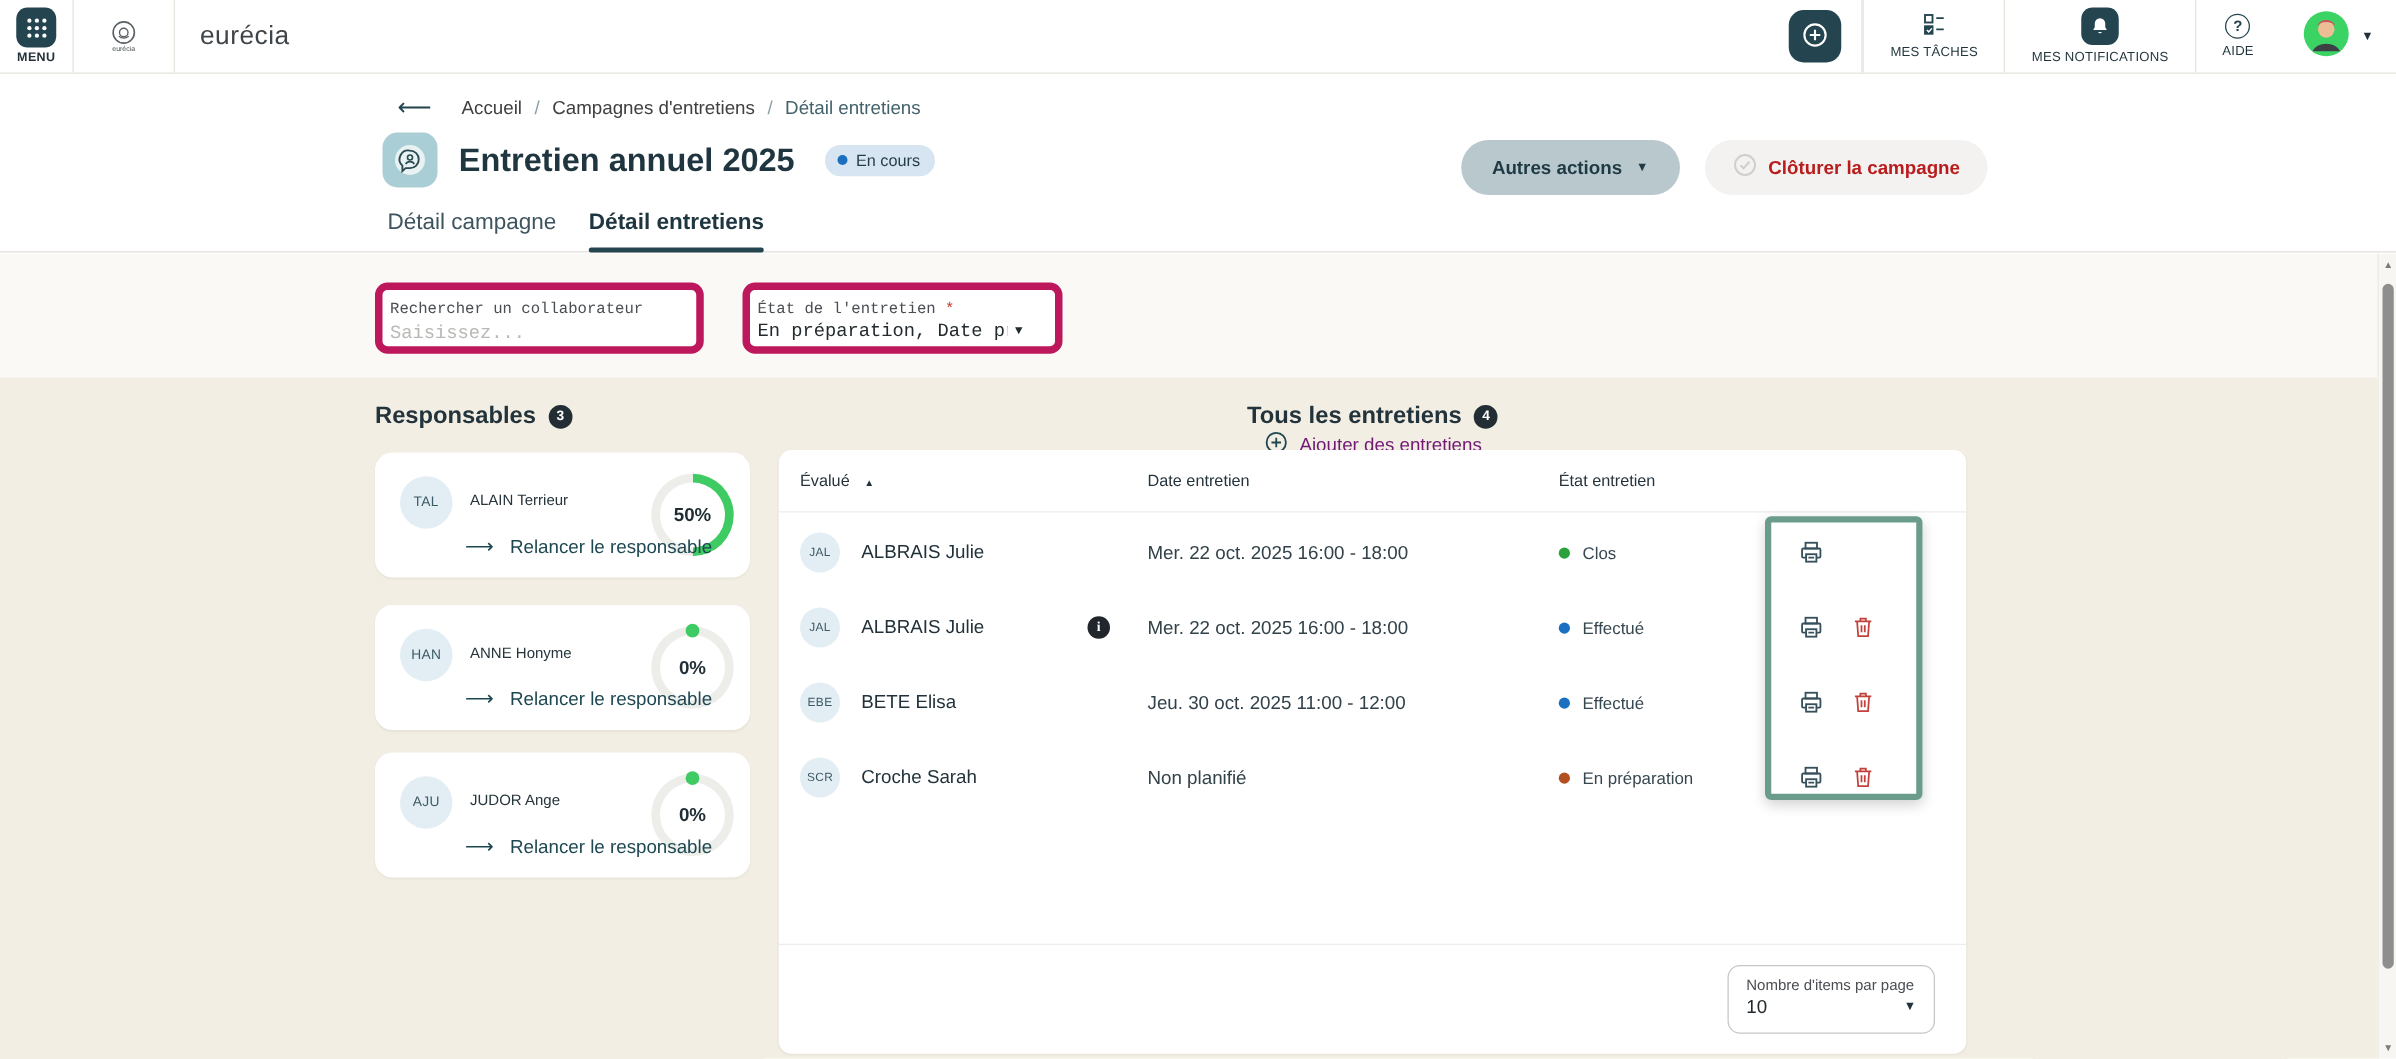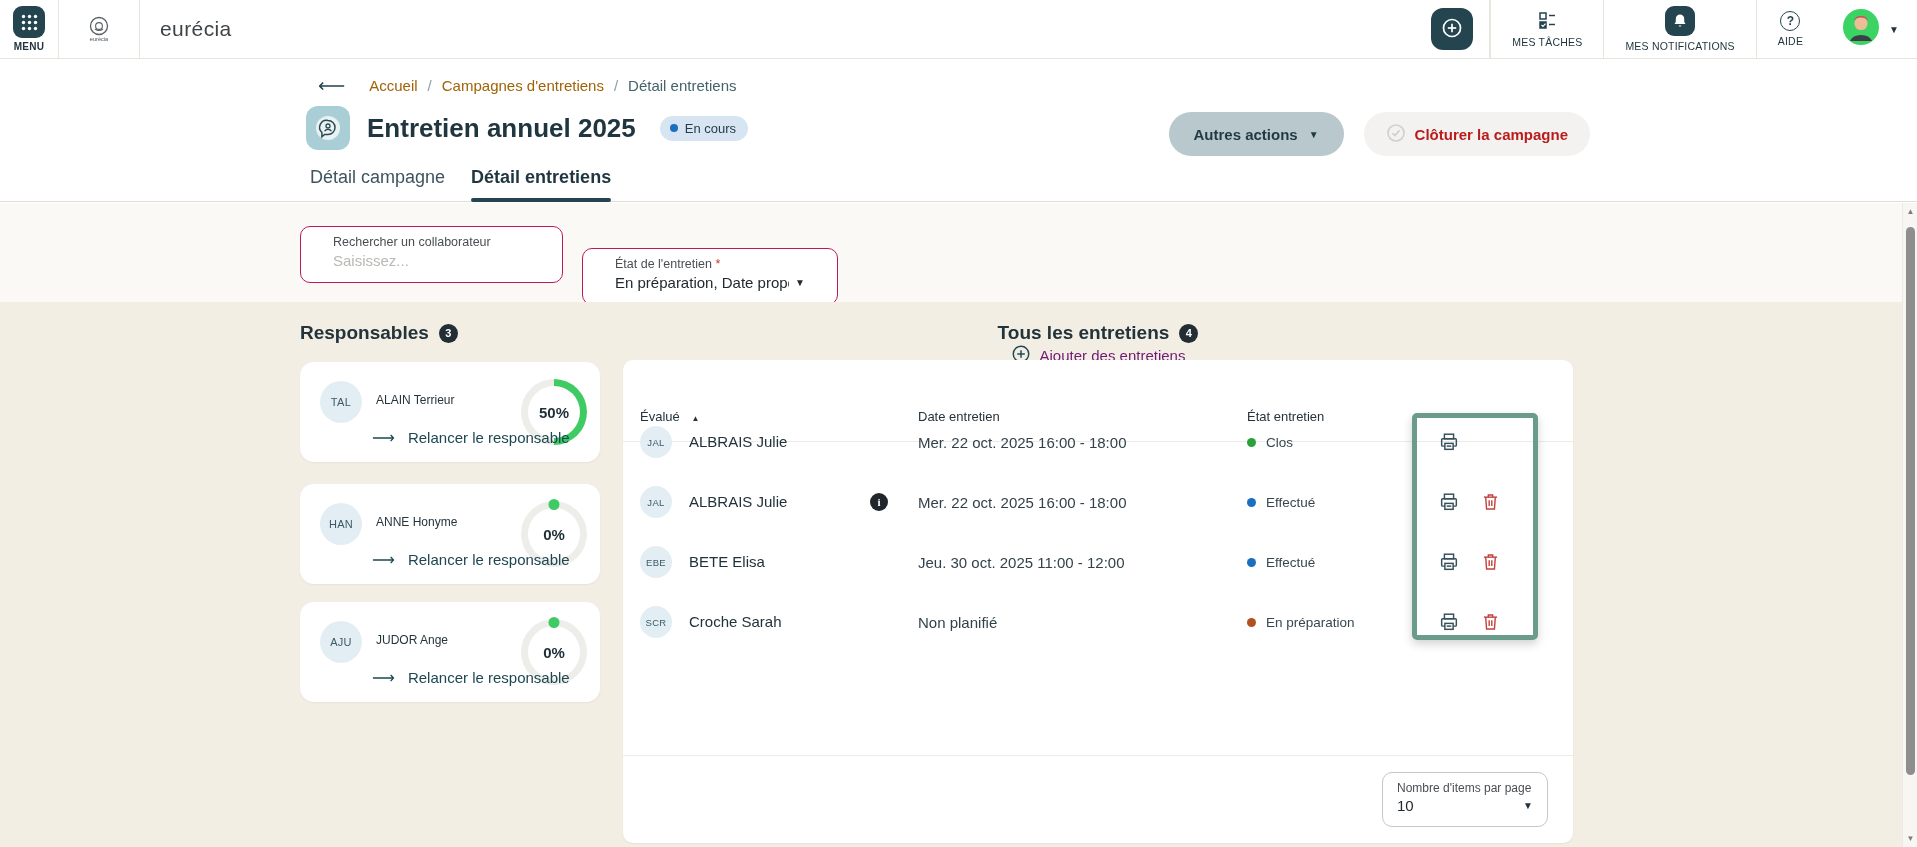"Accueil" .crumb { color: #a16207 -> #404040 }
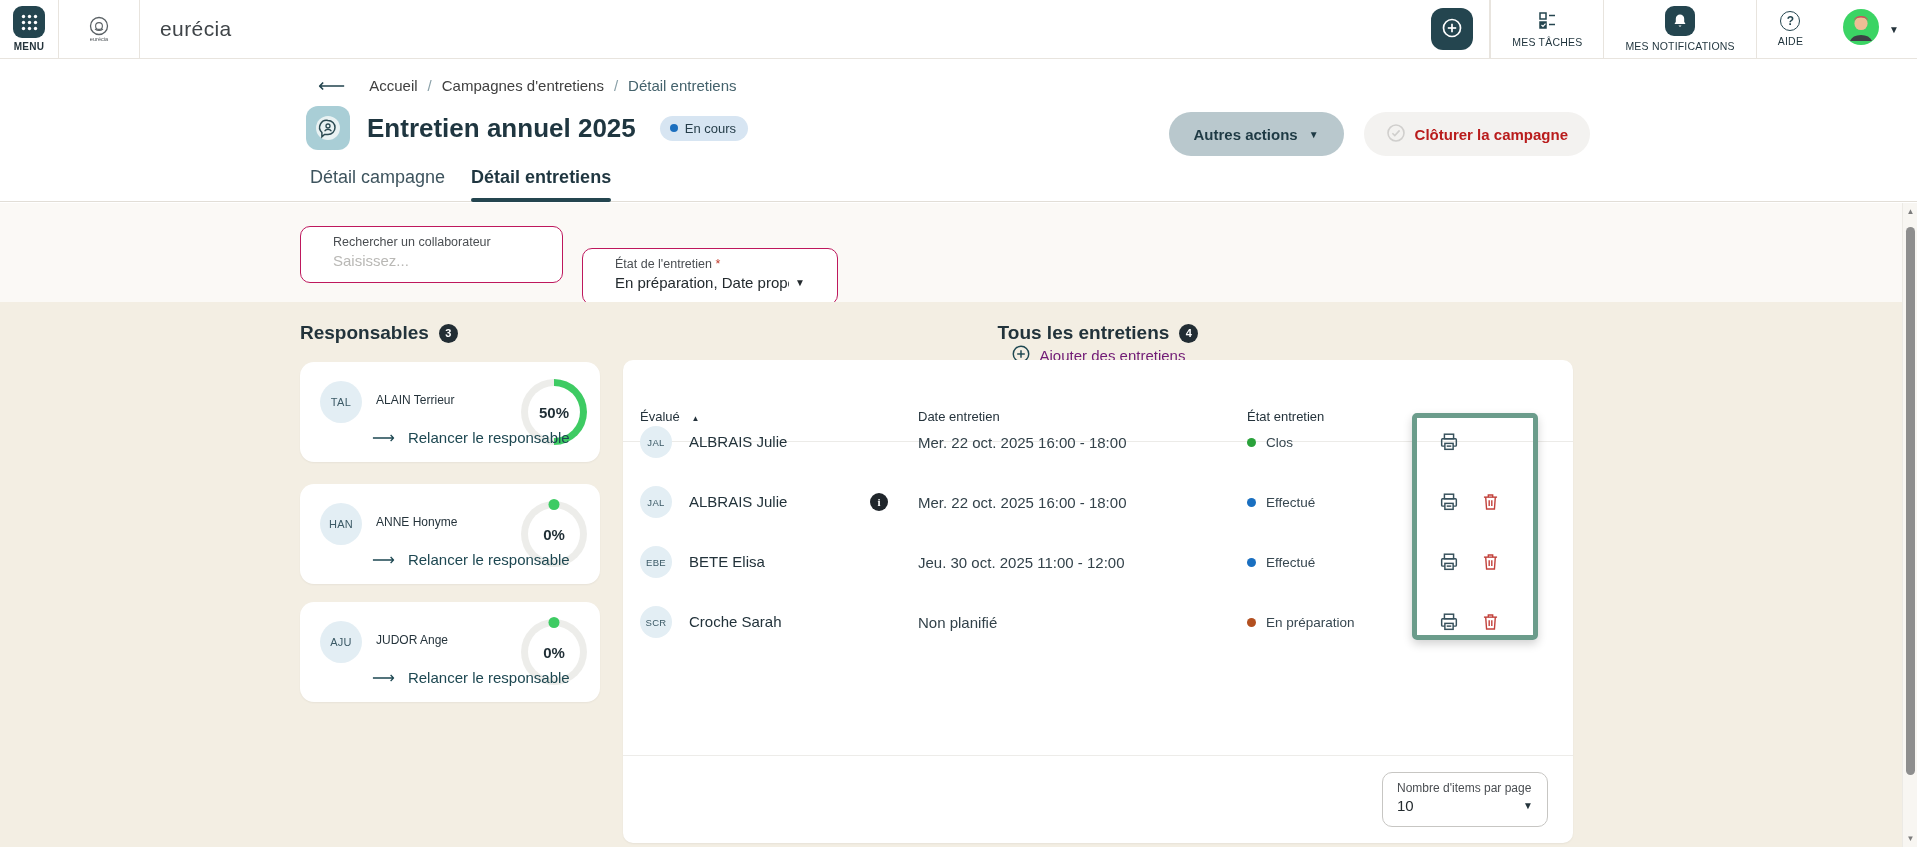"Rechercher un collaborateur" .field { border: 1px solid #be185d -> 6px solid #be185d; font-family: none -> Liberation Mono, monospace; padding: 8px 32px -> 8px 6px }
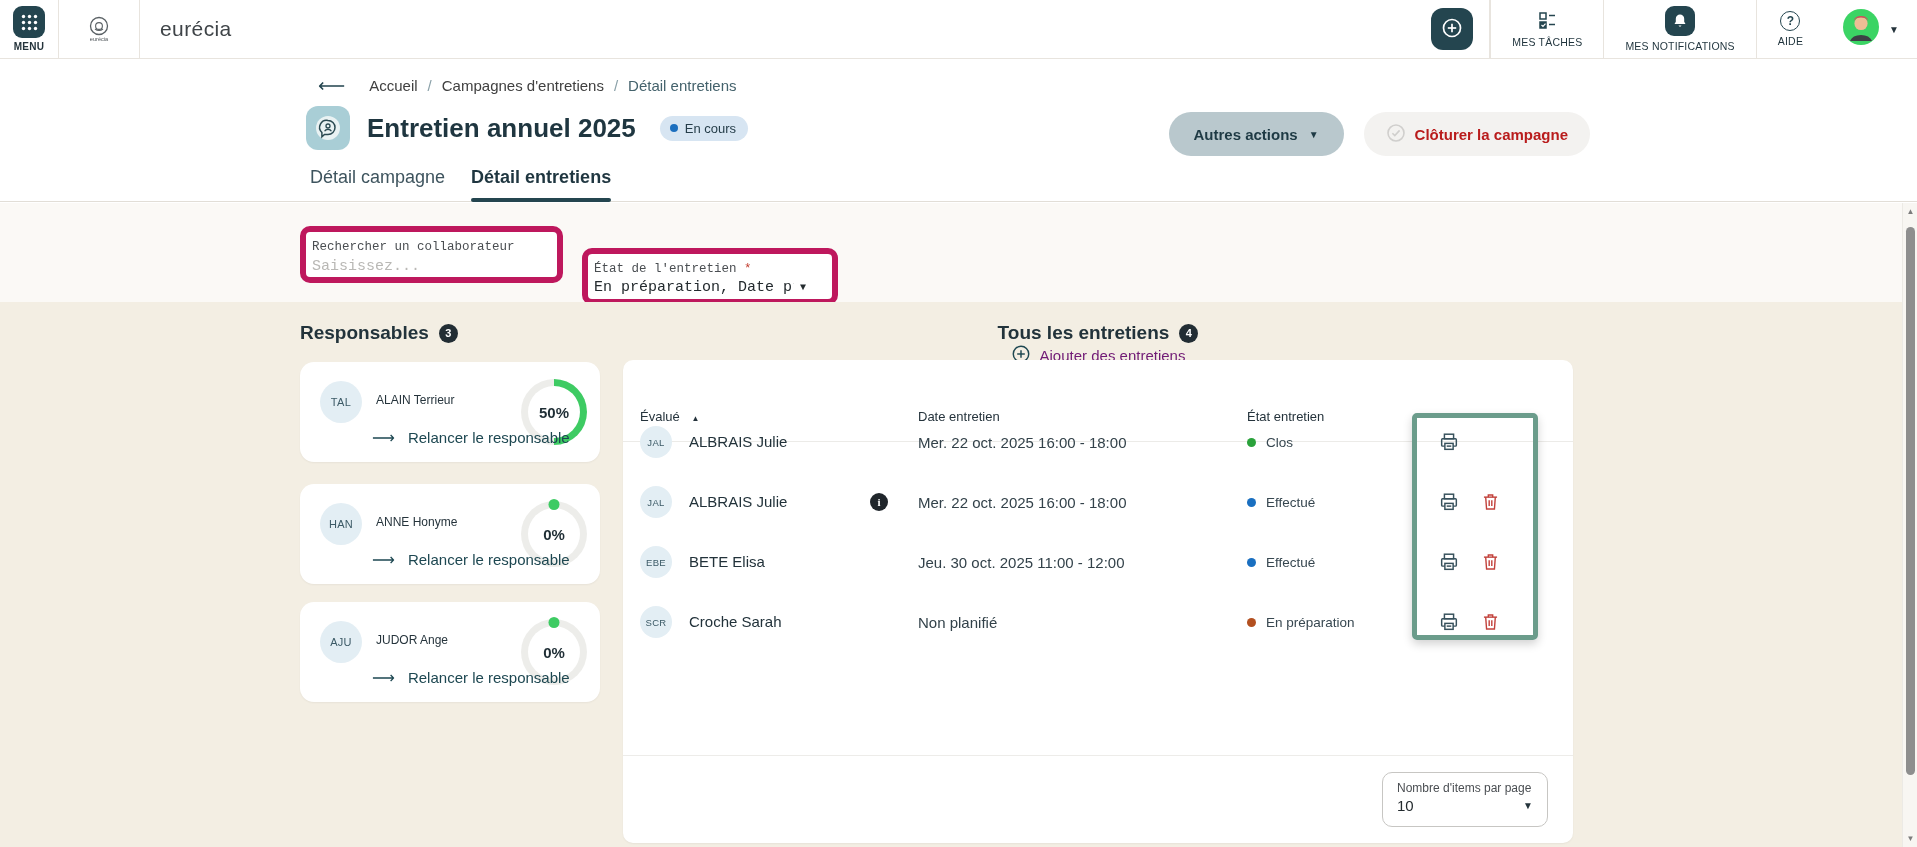"État de l'entretien *" .select-field { left: 582px -> 594px; margin-top: 22px -> none }
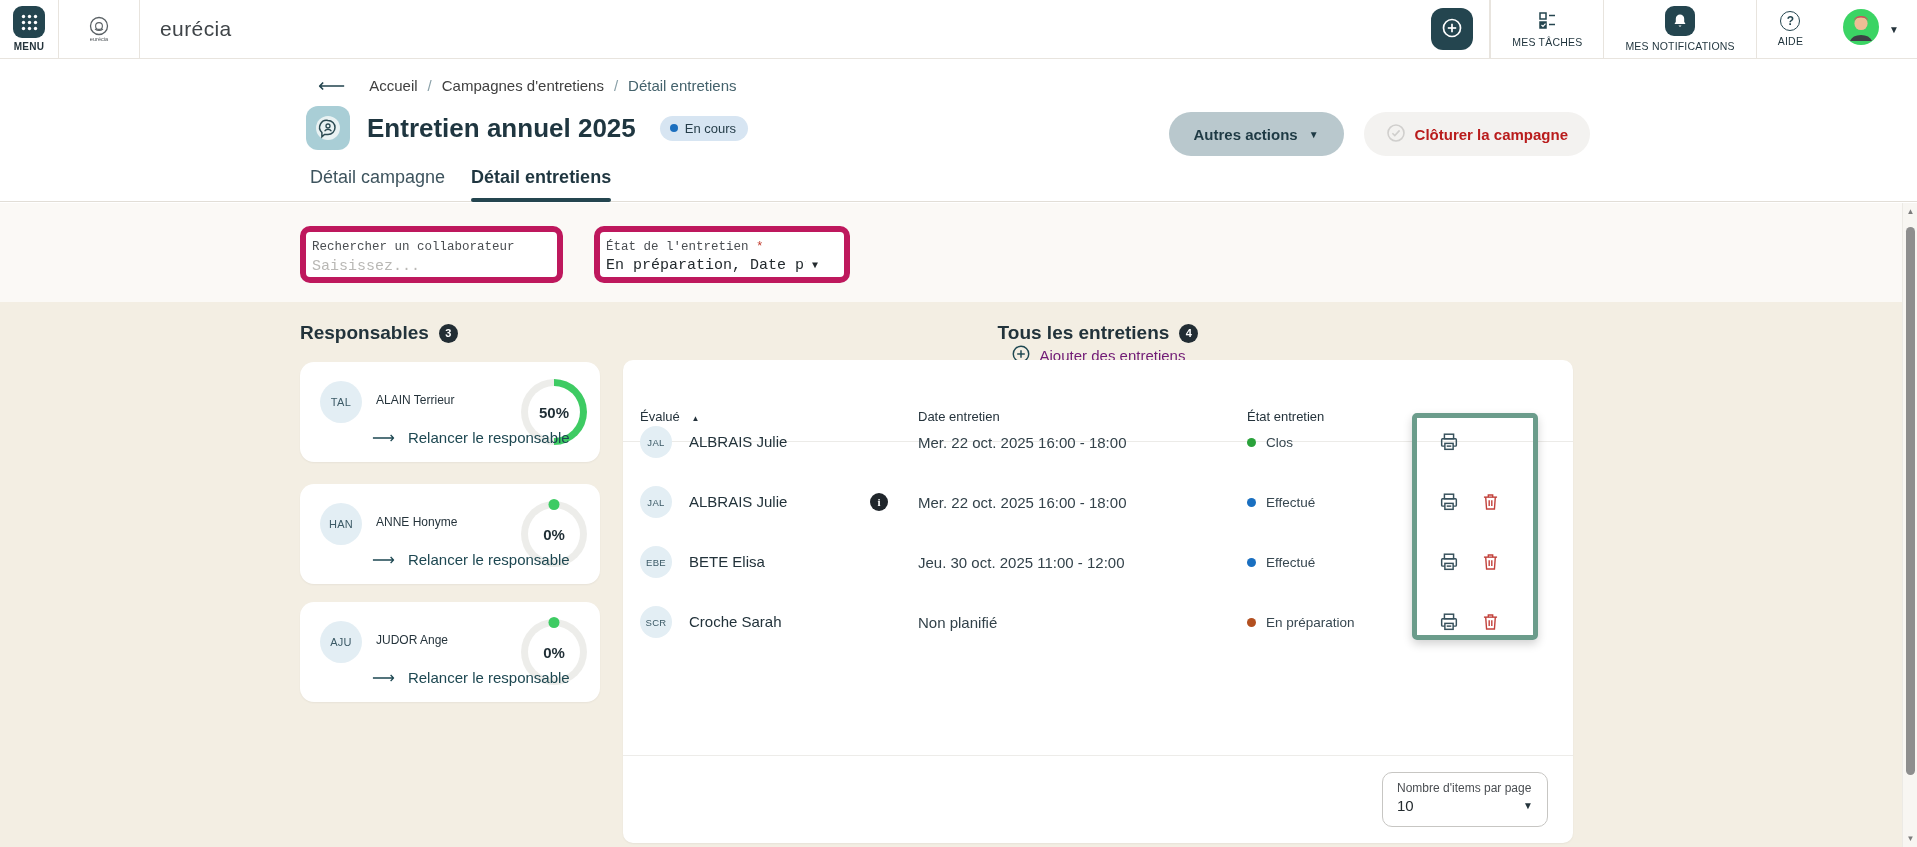"Évalué ▲" .thead { margin-top: 32px -> none }
